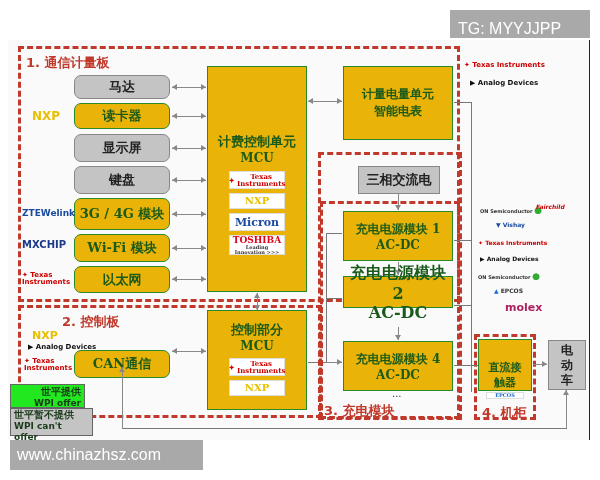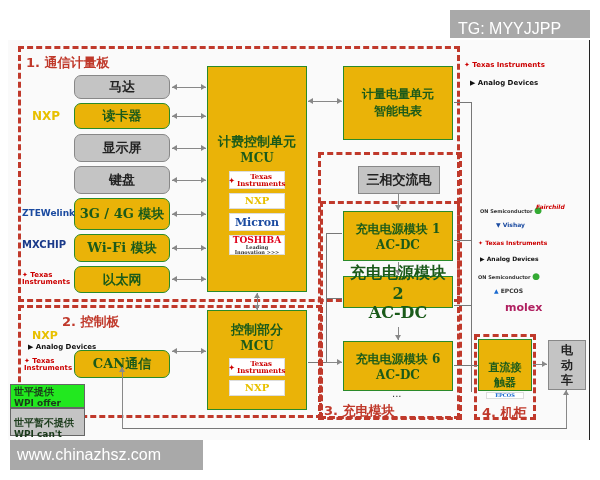"充电电源模块 6" div { text: 6 -> 4 }
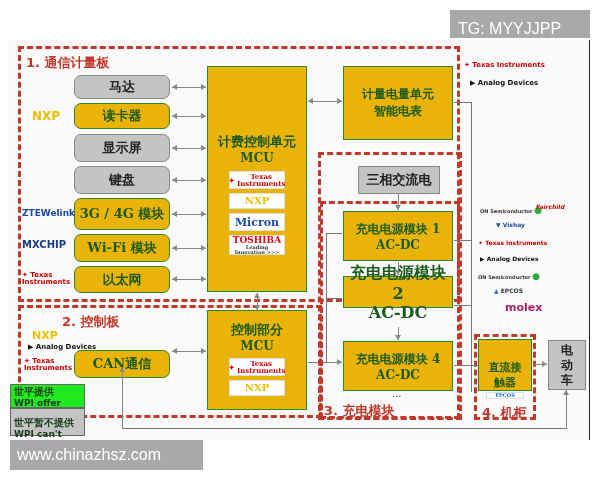"世平提供" div.abs { text-align: none -> right }
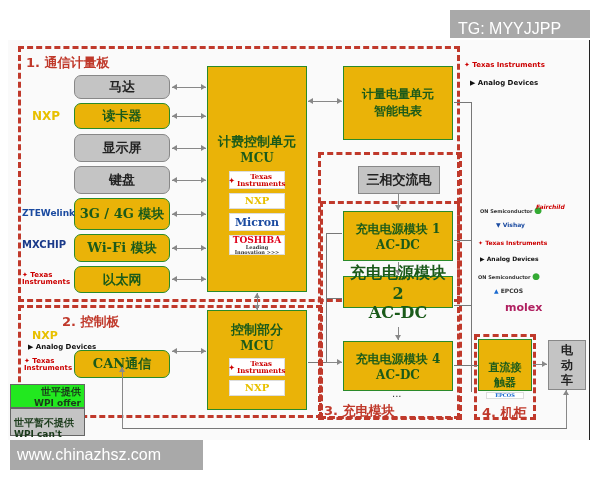"世平暂不提供" div.abs { padding: 8px 3px -> 0 3px; width: 75px -> 83px }
